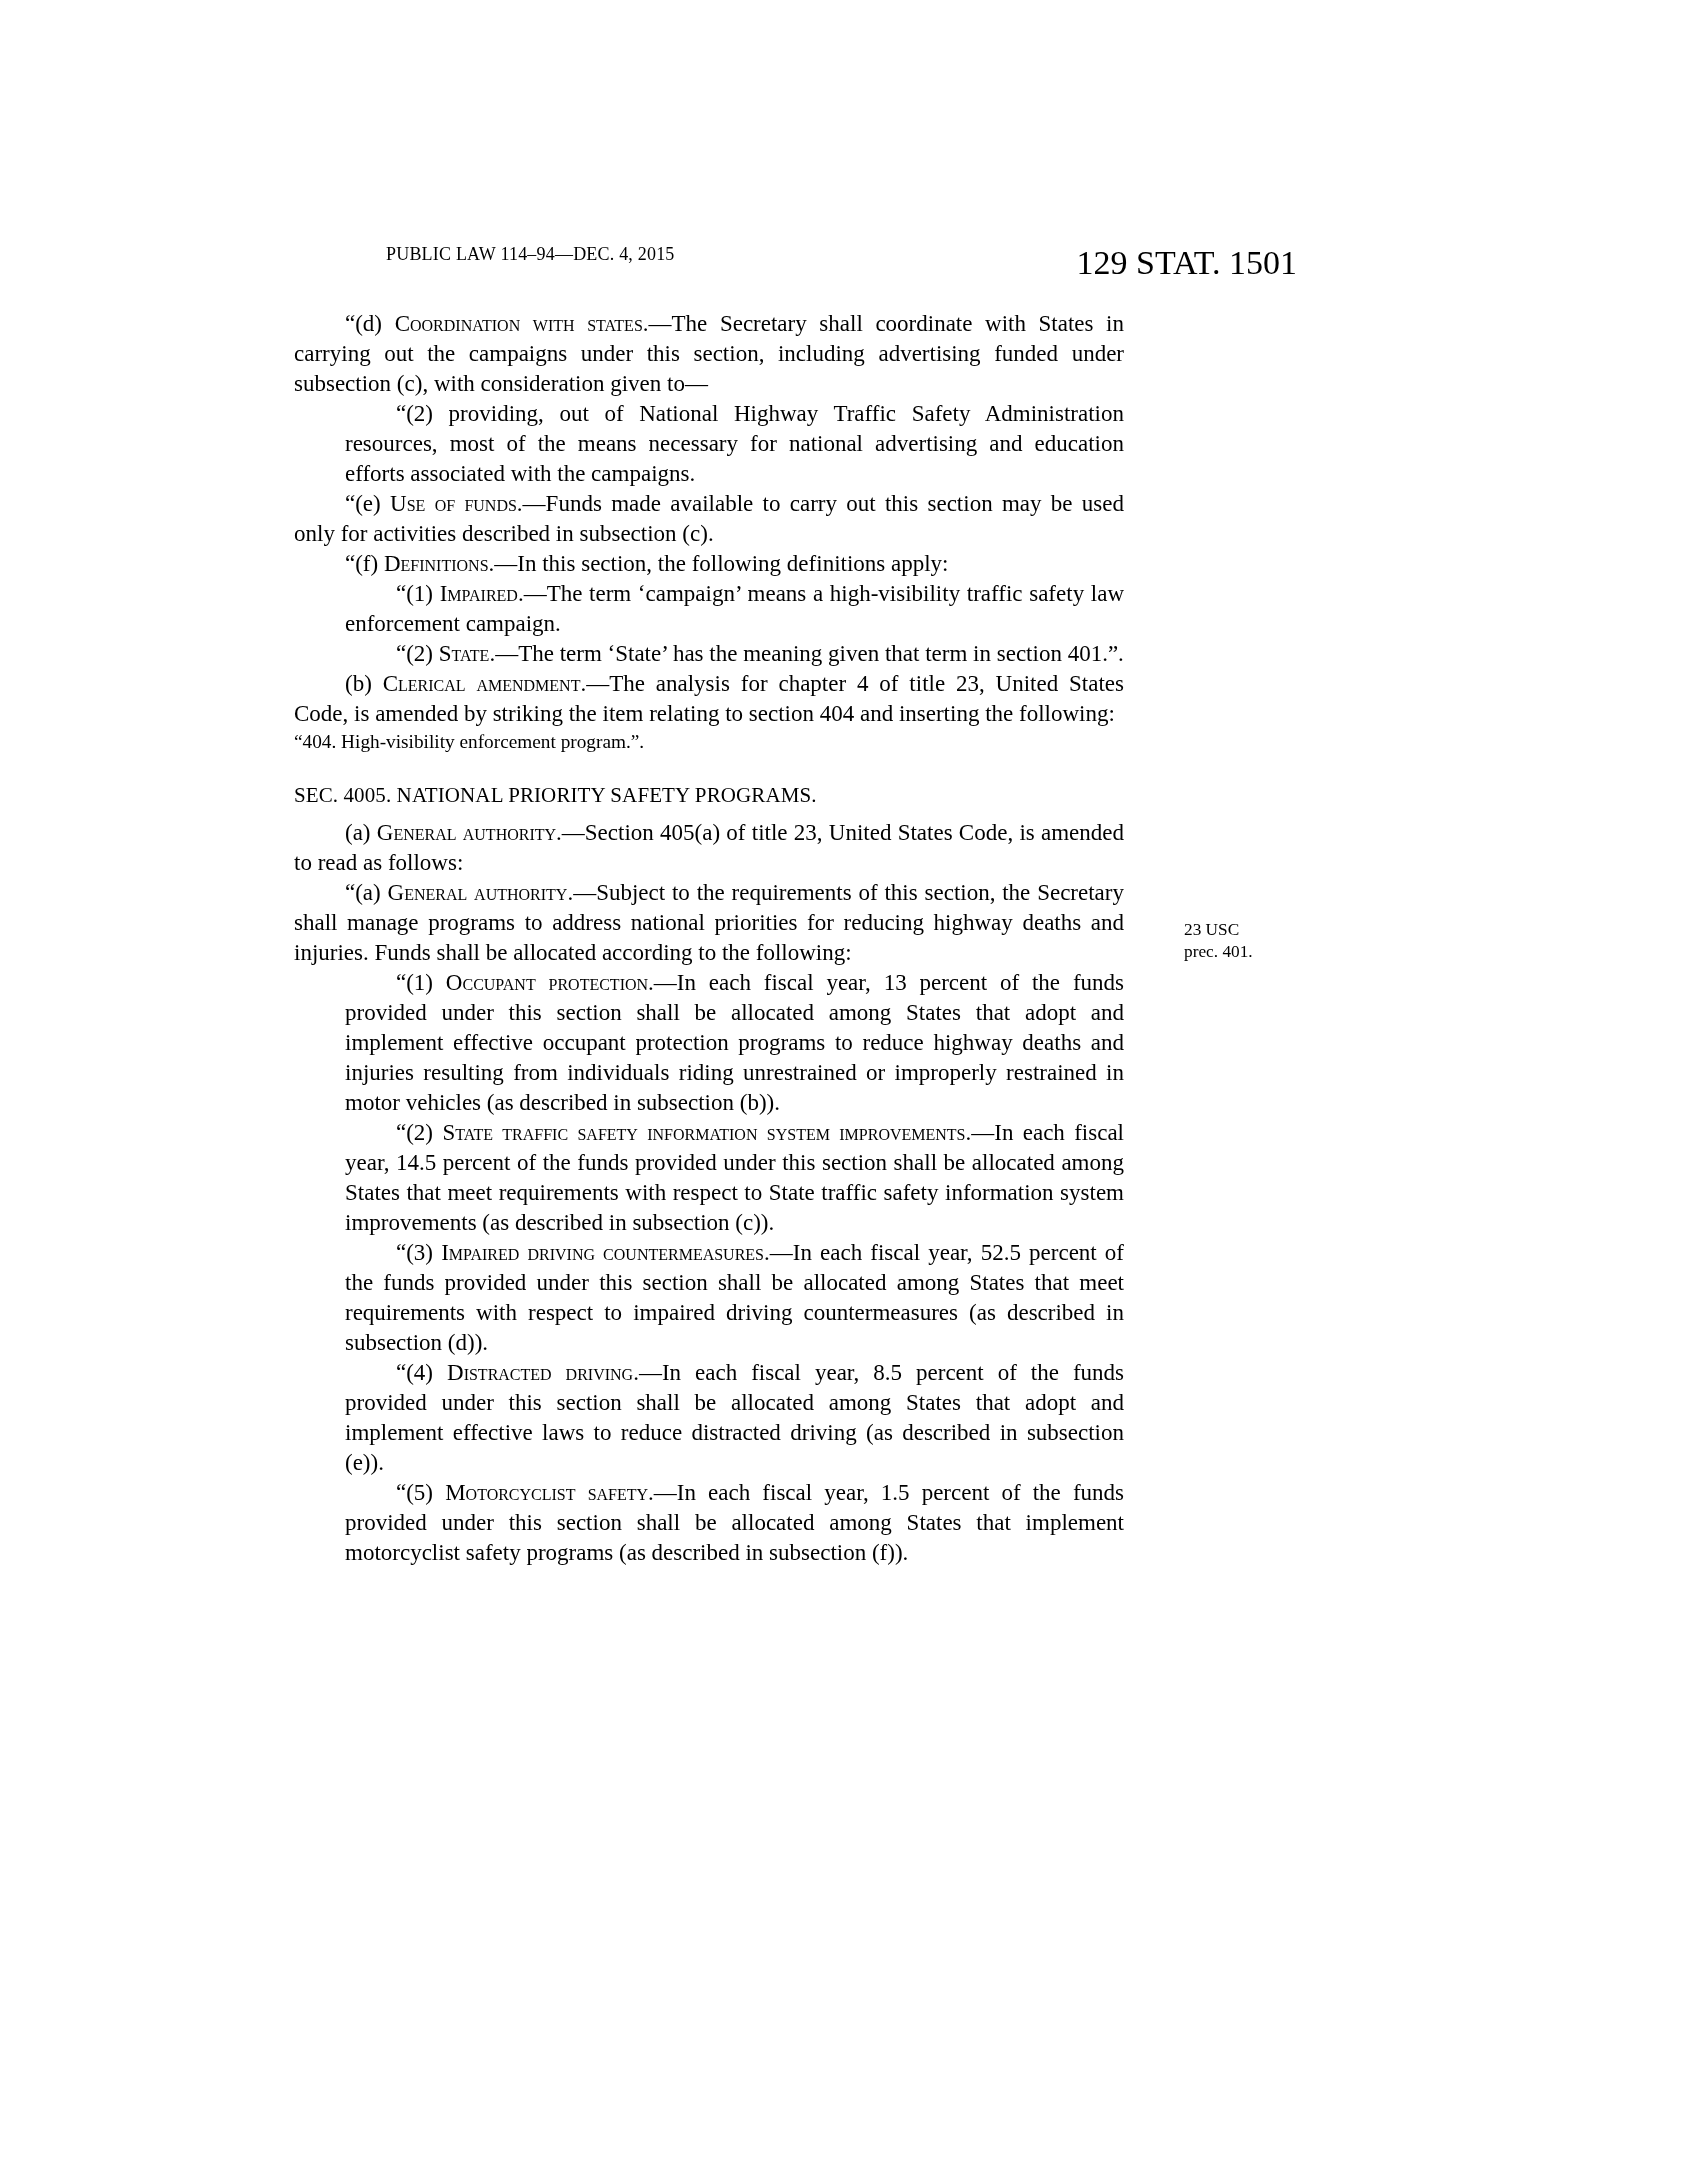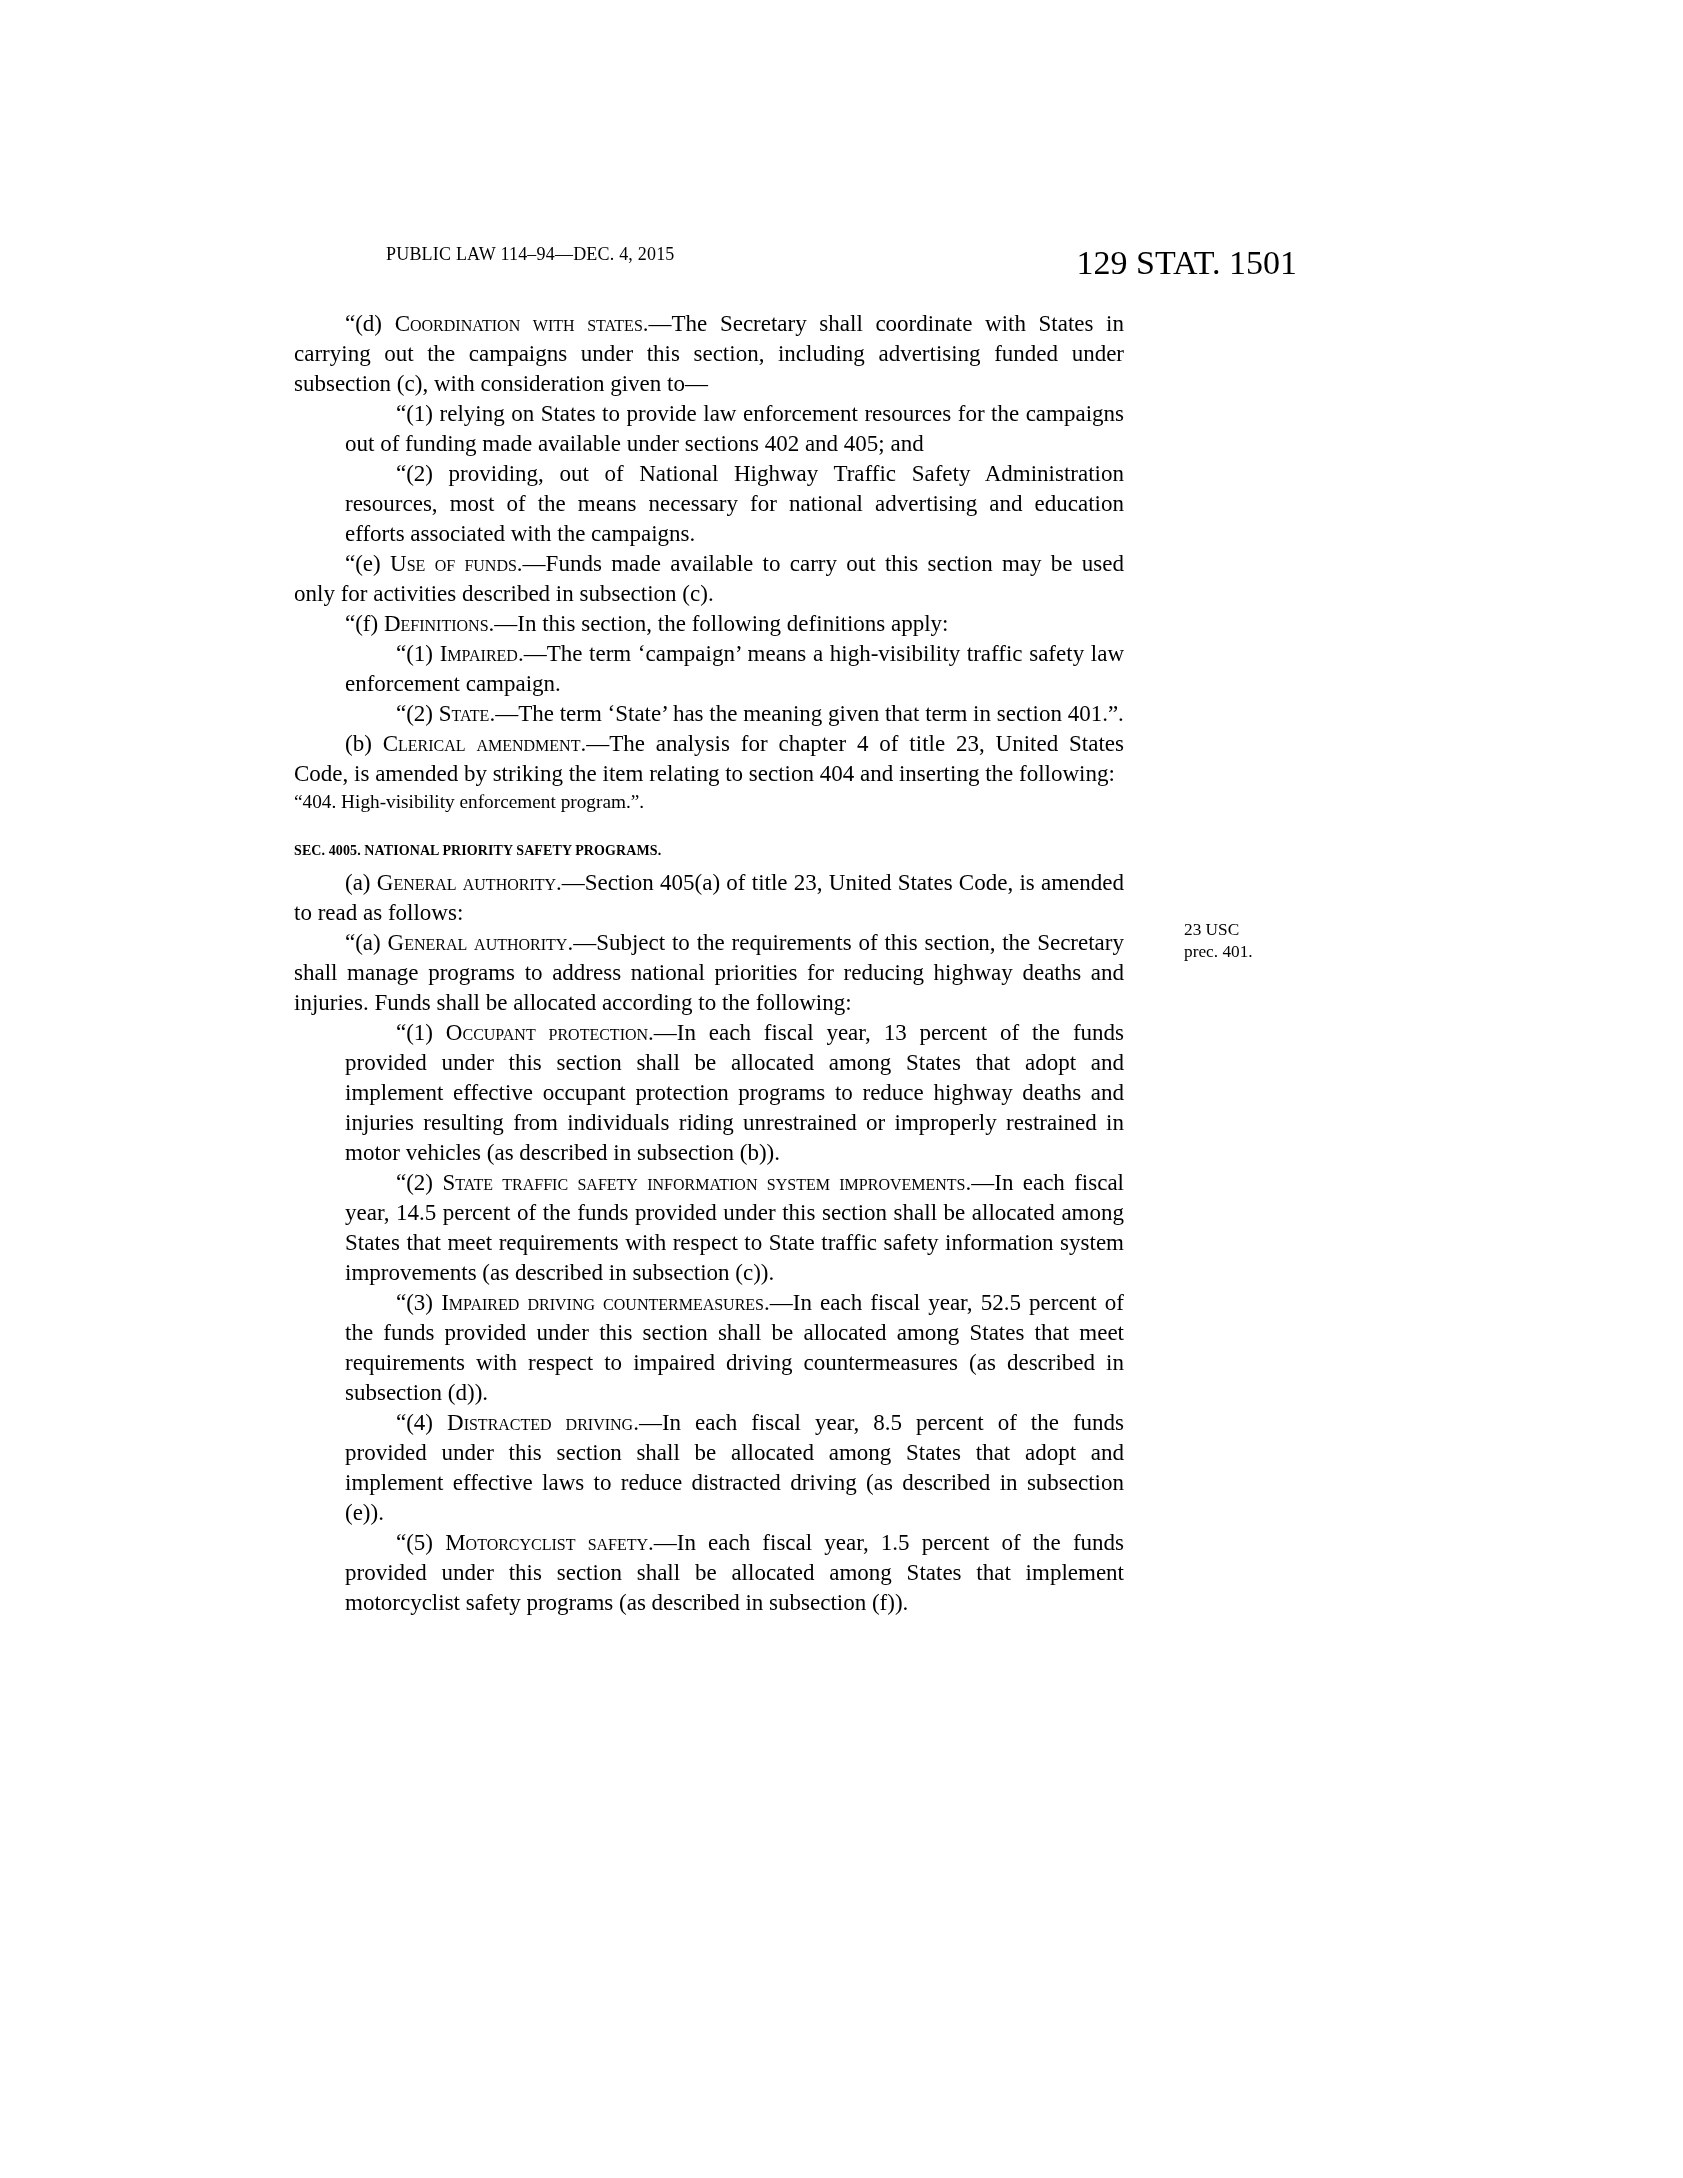"“(1) relying on States to" p.ind2 { html: <p>“(1) relying on States to provide law enforcement resources for the campaigns out of funding made available under sections 402 and 405; and</p> -> none }
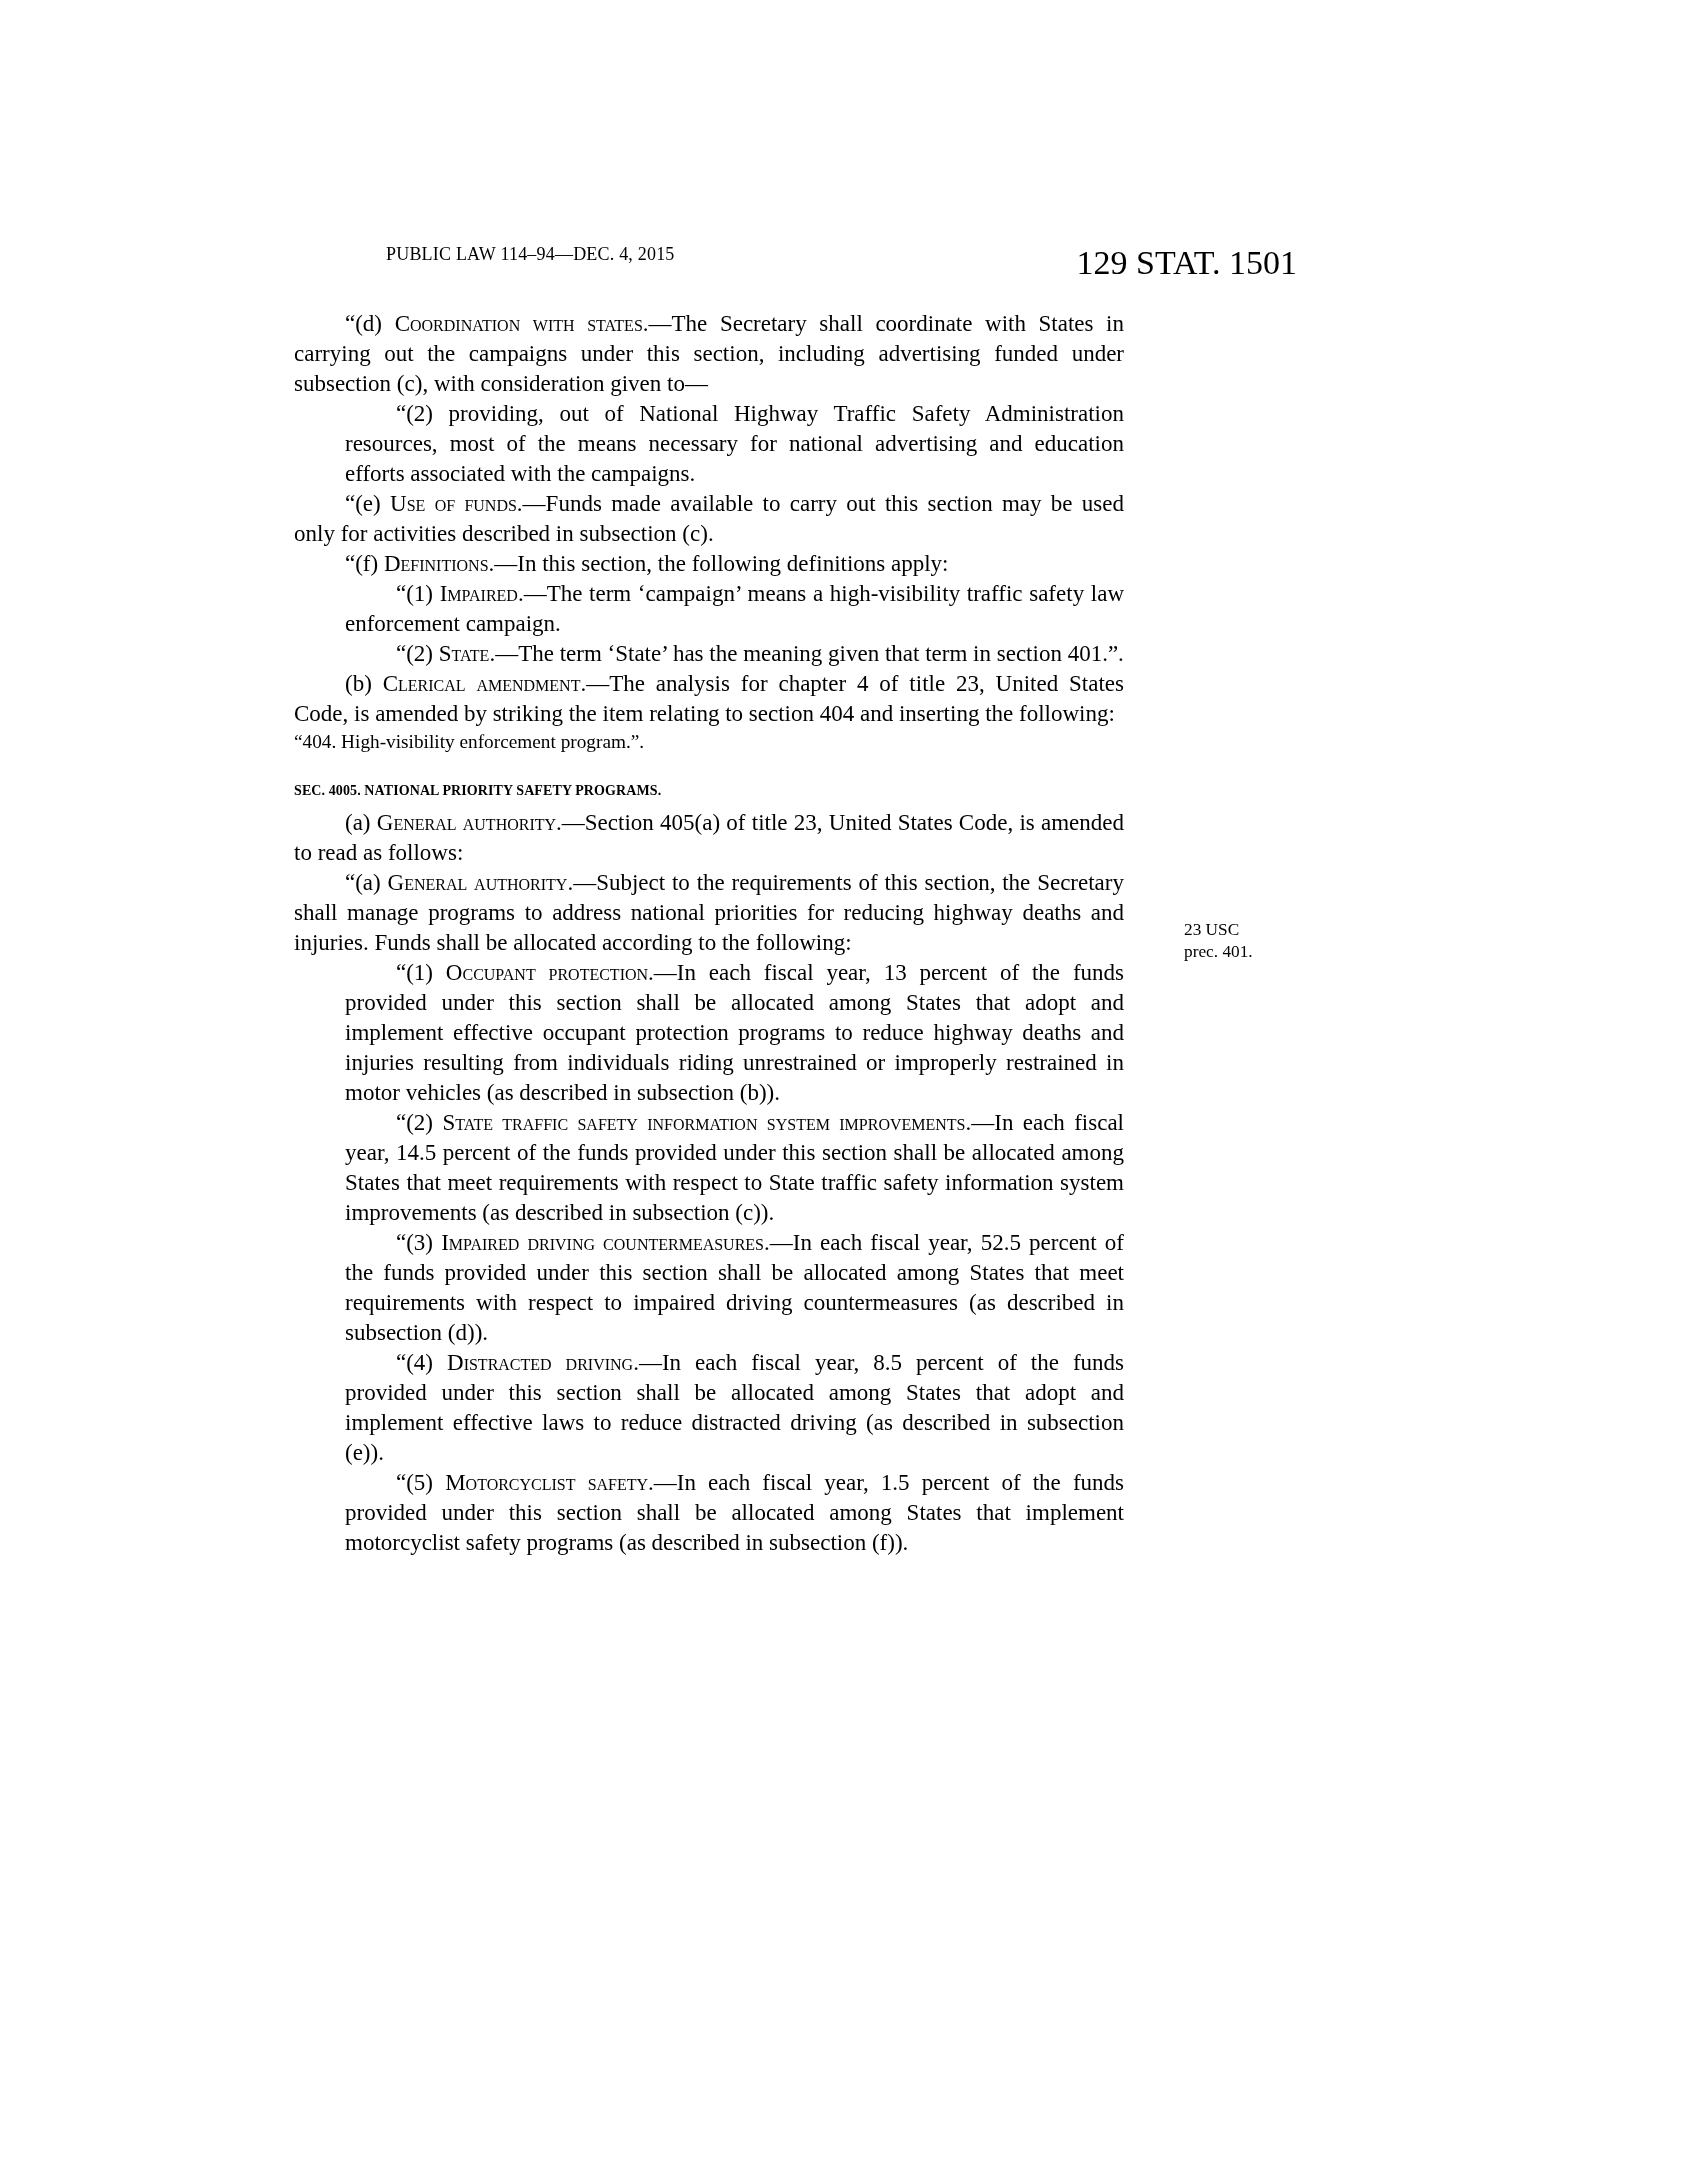"SEC. 4005. NATIONAL PRIORITY SAFETY" .sec-head { font-size: 14px -> 21px; font-weight: bold -> normal }
